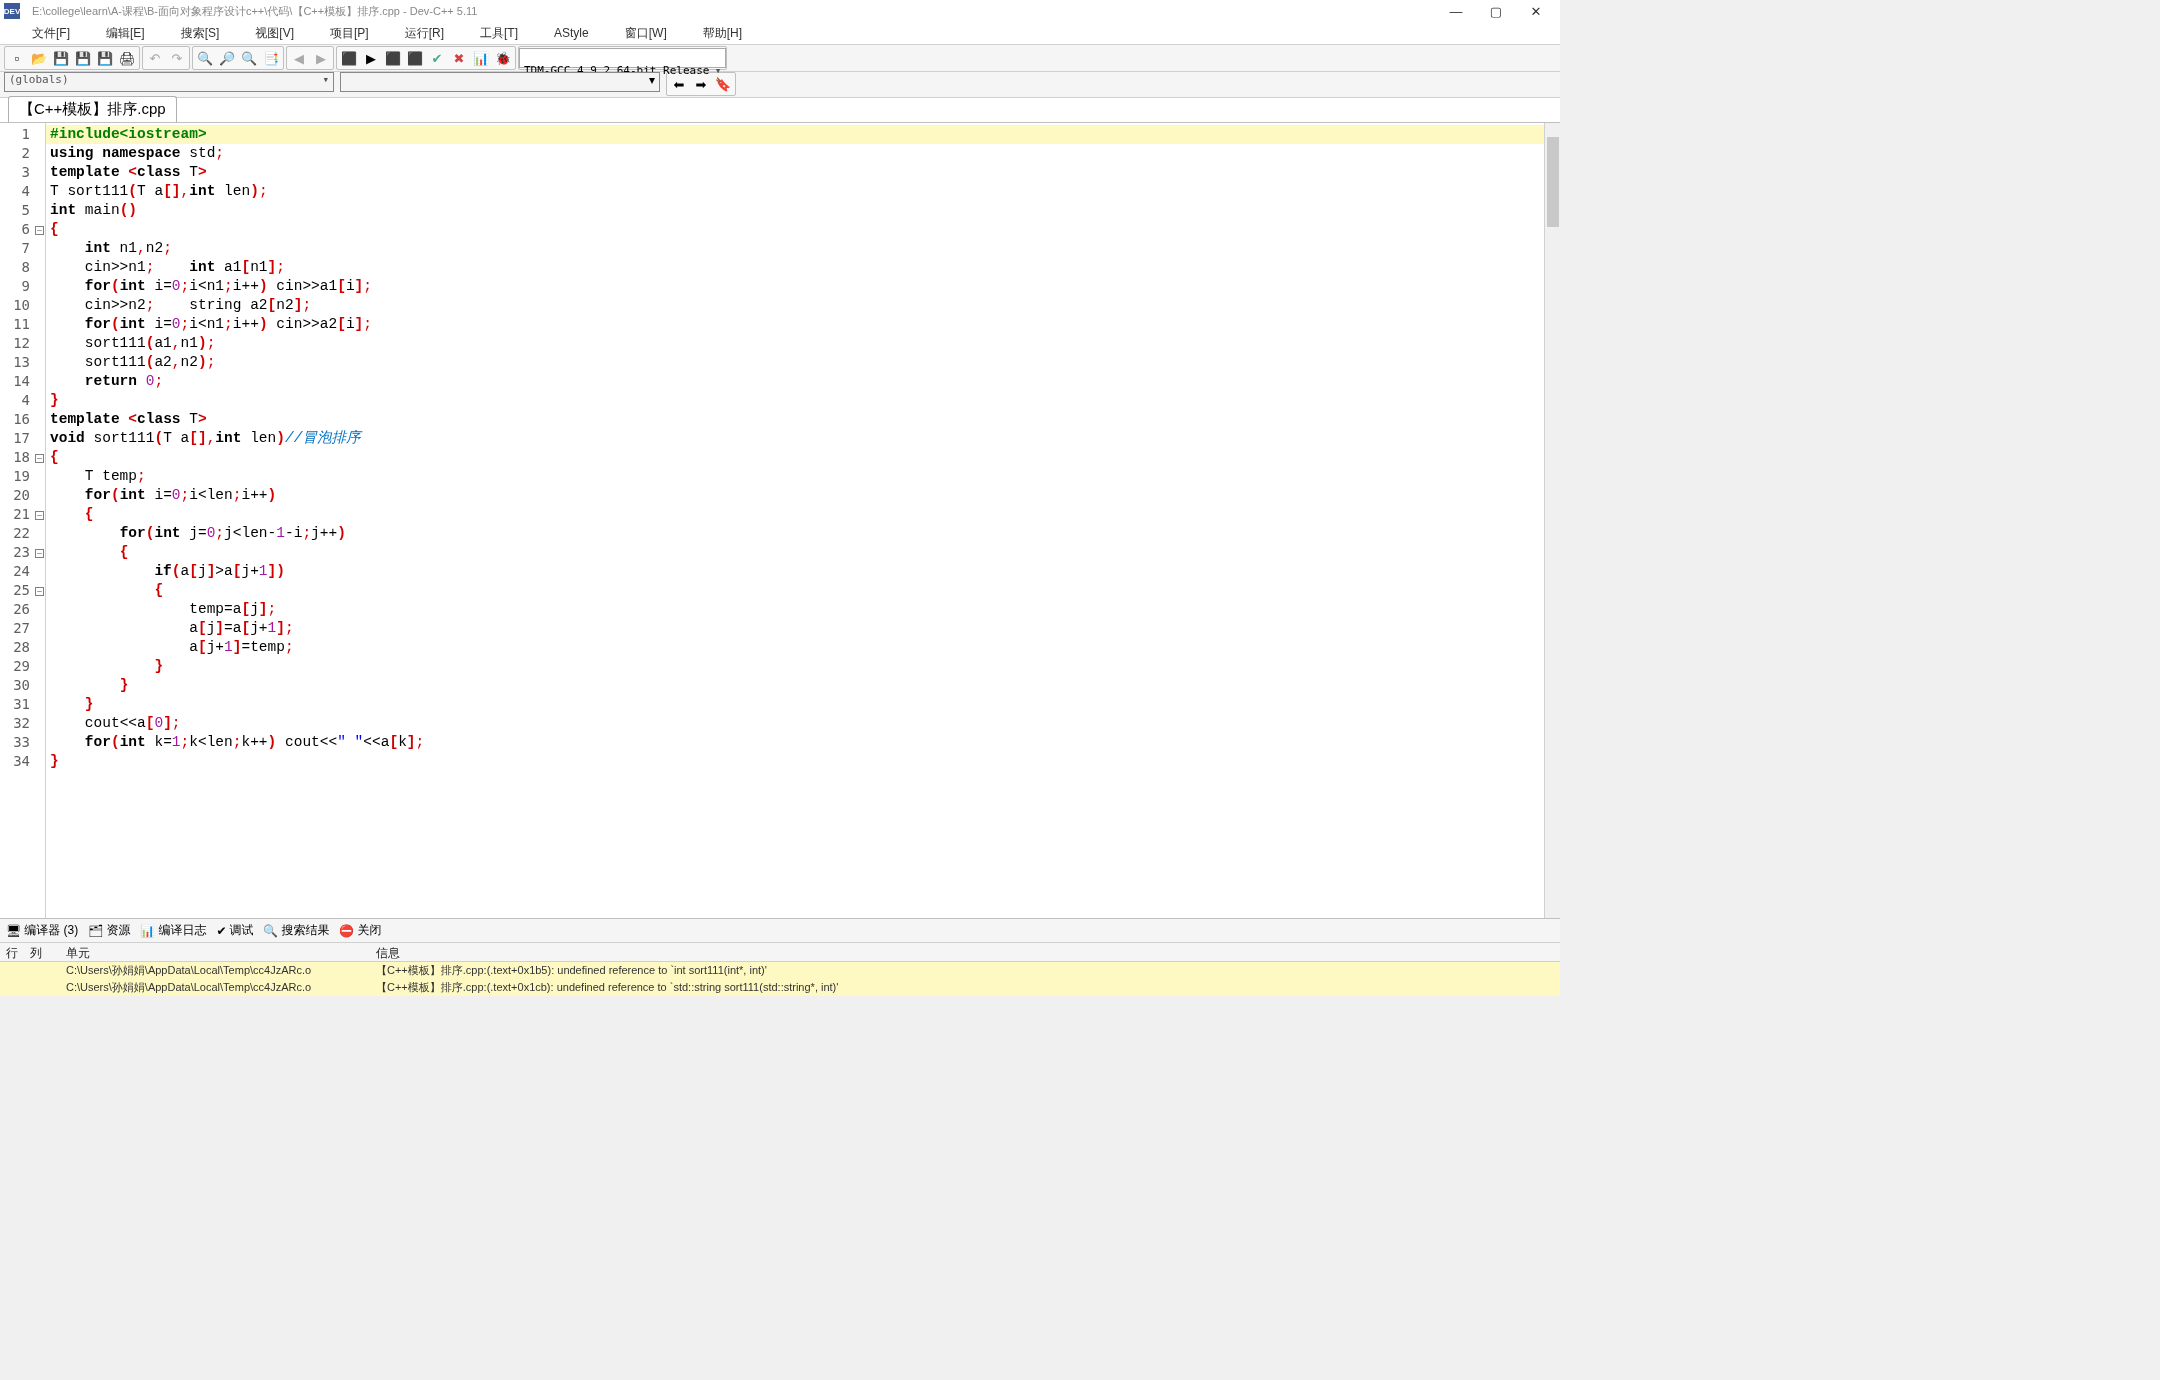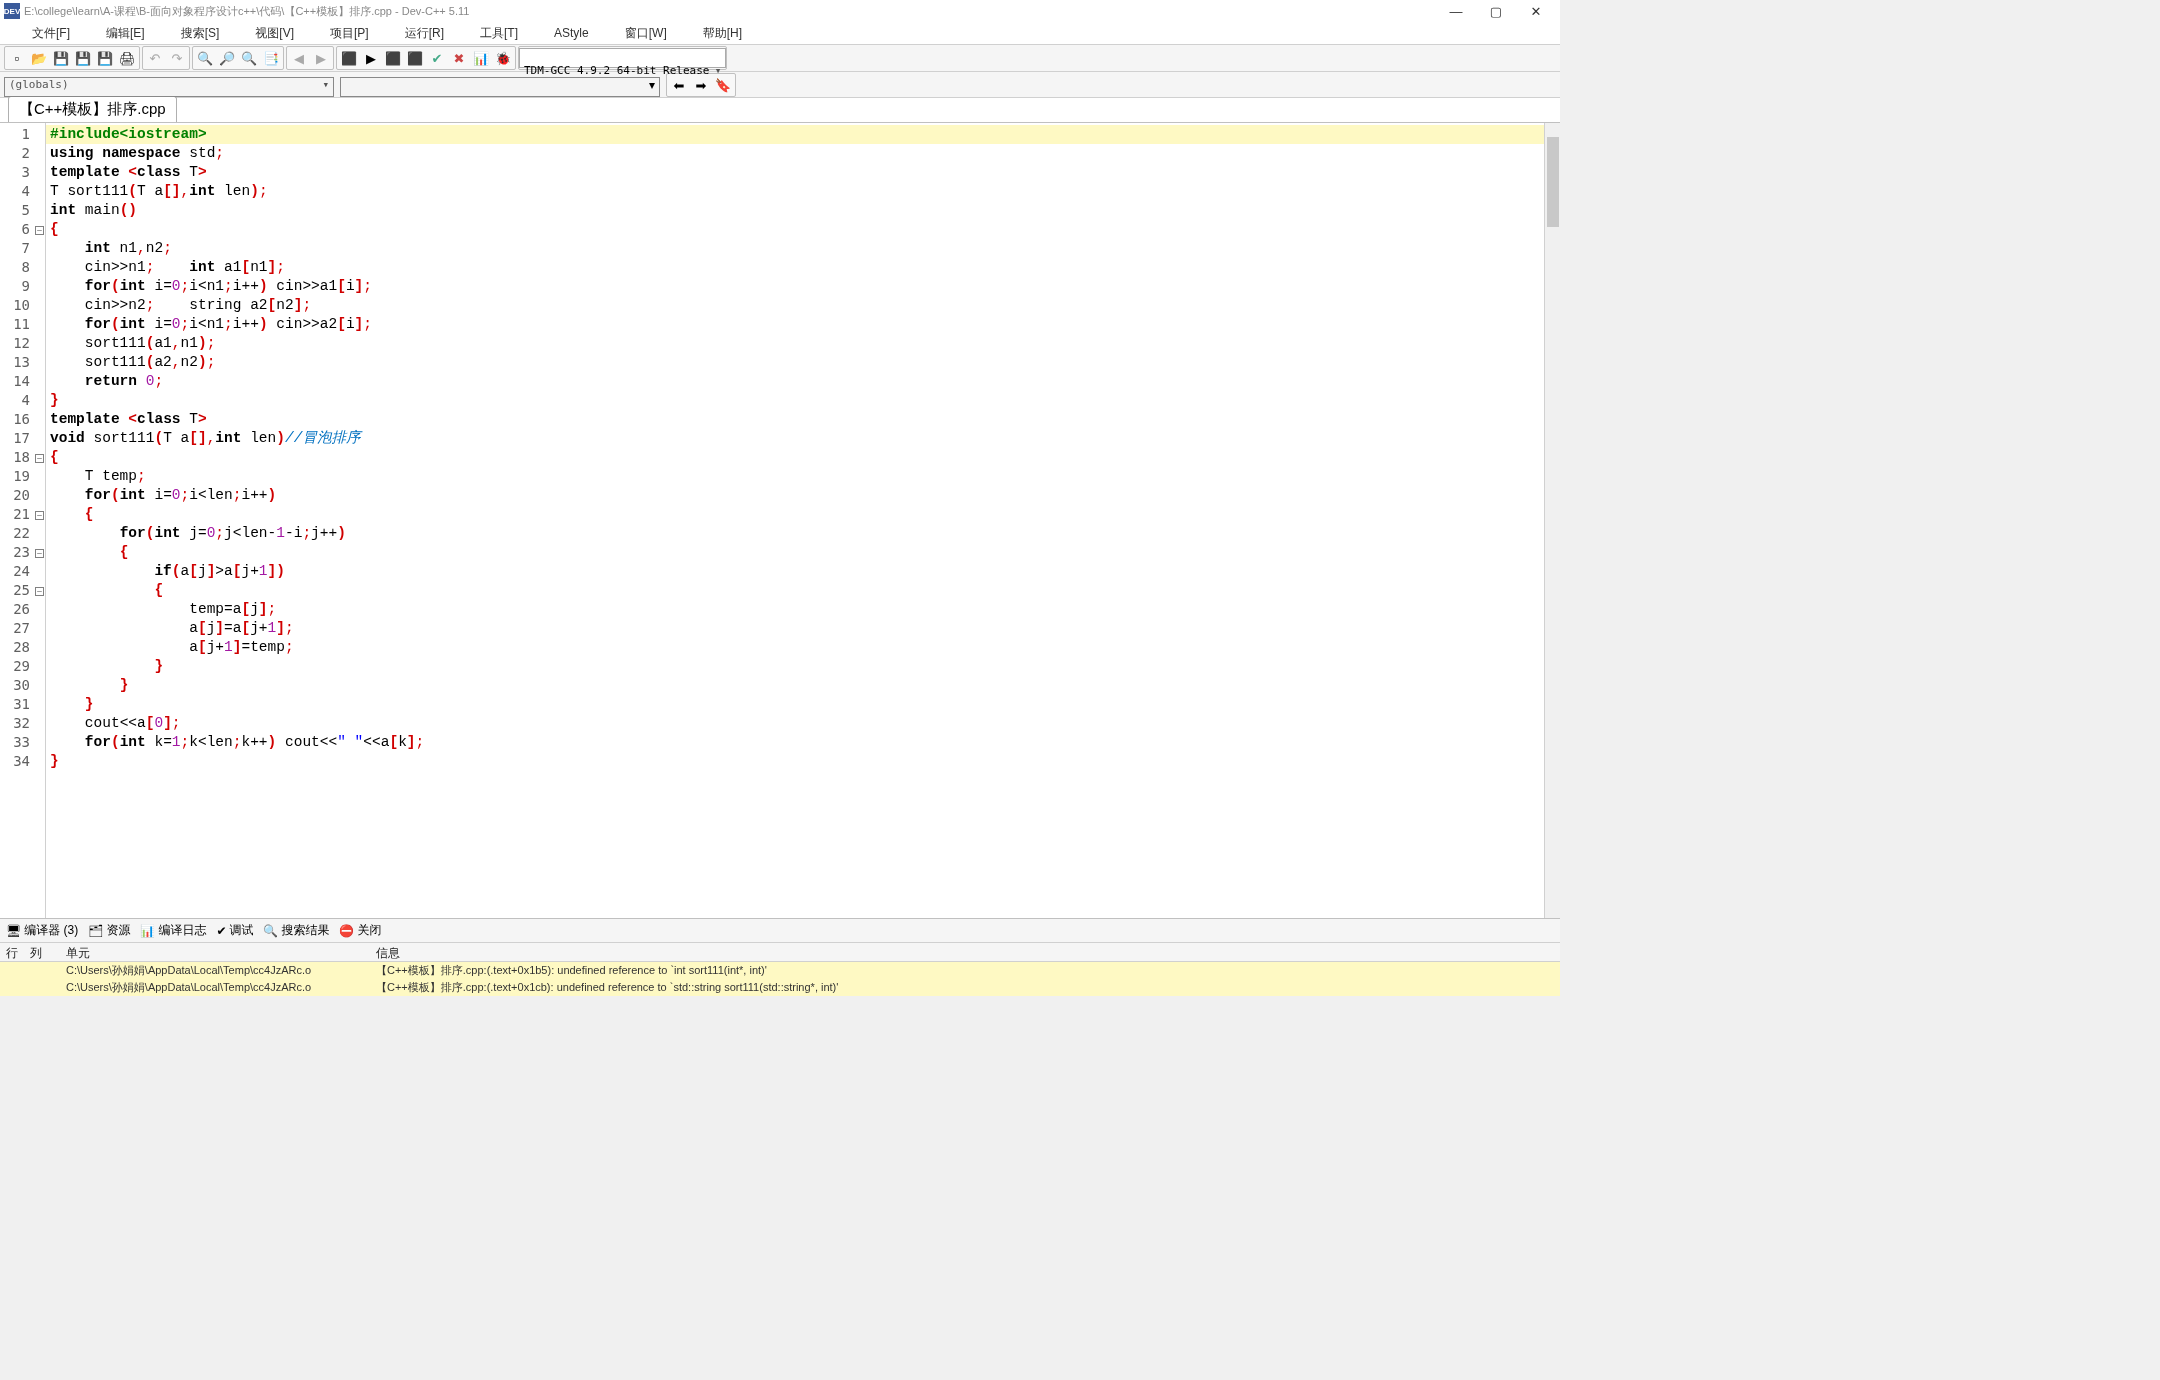"DEV" .titlebar .app-icon { margin-right: 4px -> 12px }
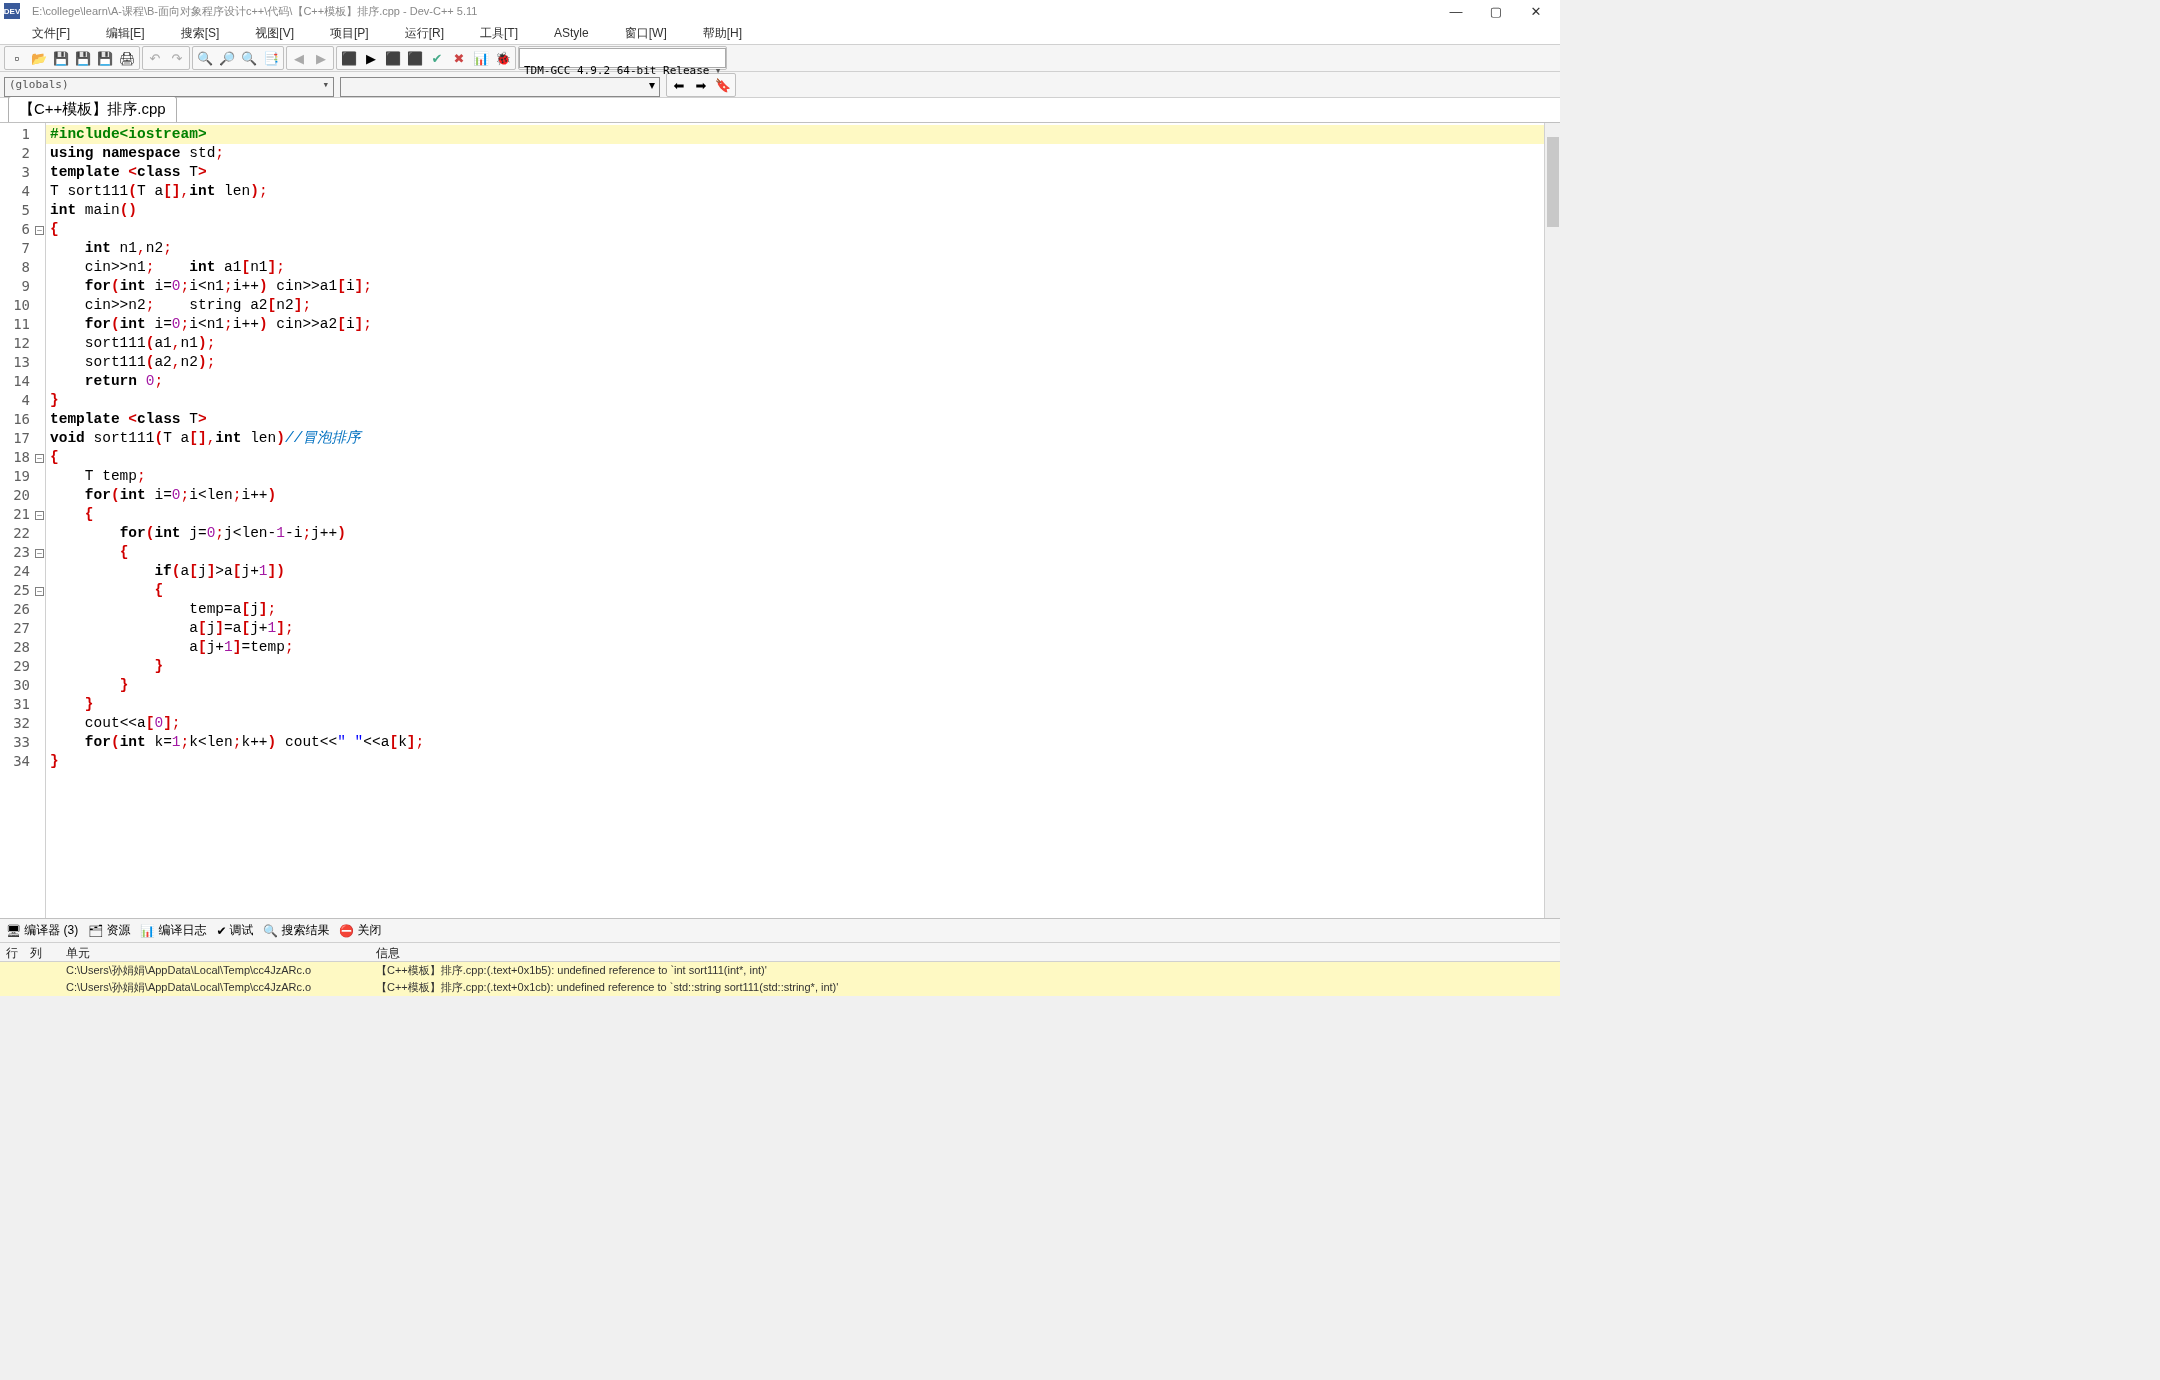"(globals)" .toolbar2 { align-items: flex-end -> flex-start }
